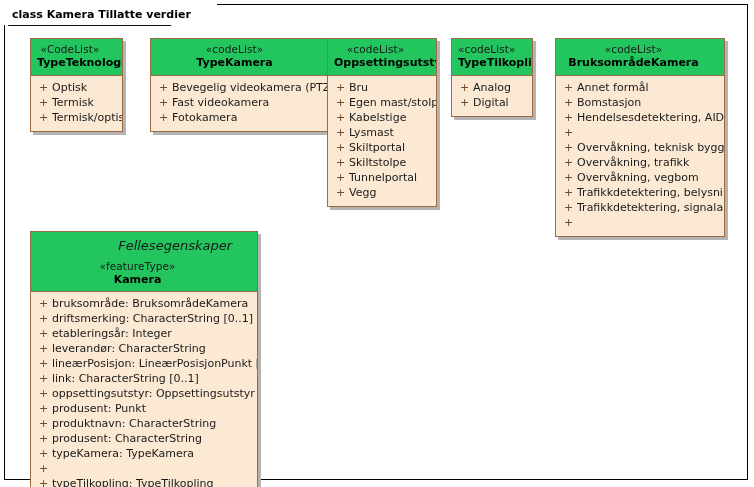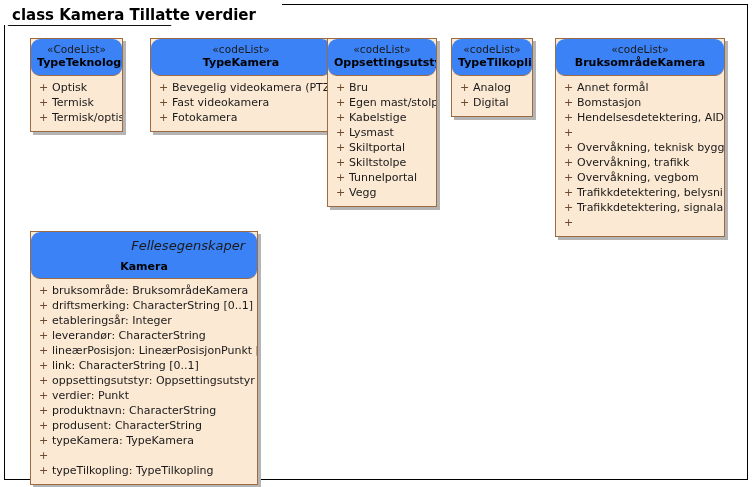"class Kamera Tillatte verdier" .frame-tab-inner { font-size: 15px -> 11px }
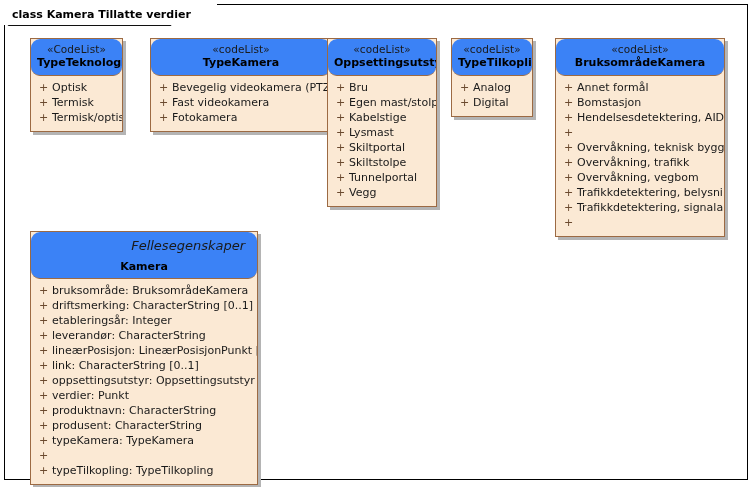"«CodeList»" .cls-head { background: #3b82f6 -> #22c55e; border-radius: 9px -> none; padding: 4px 6px 5px 6px -> 4px 19px 5px 6px }
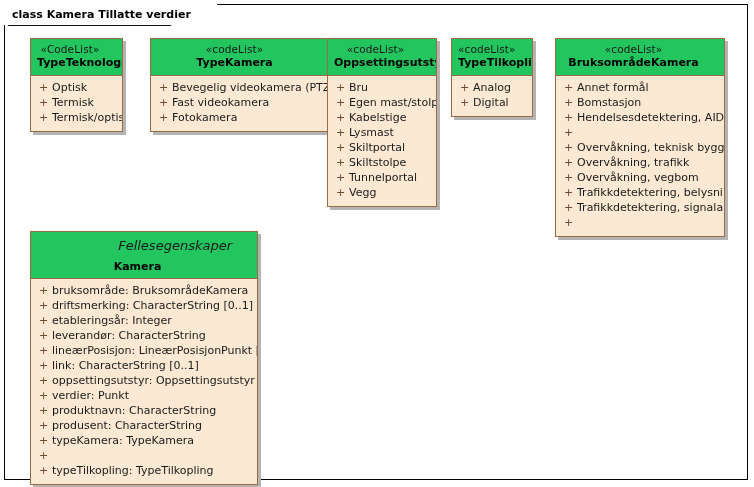"«featureType»" div.cls-stereo { html: none -> <div>«featureType»</div> }
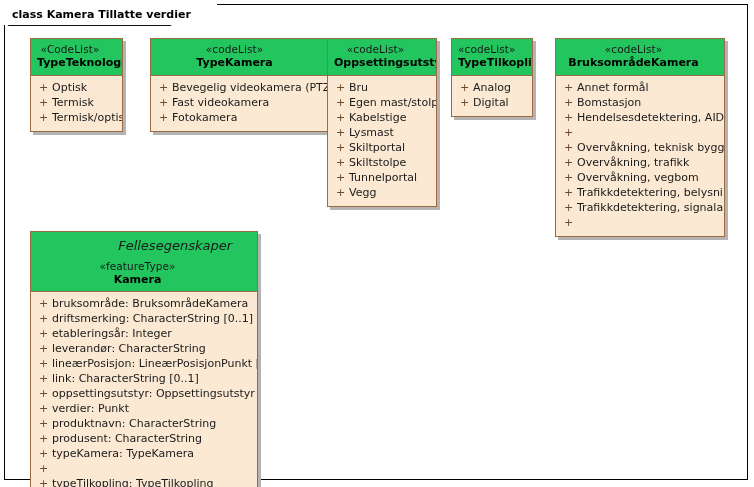"verdier: Punkt" span.attr-txt { text: verdier -> produsent }
